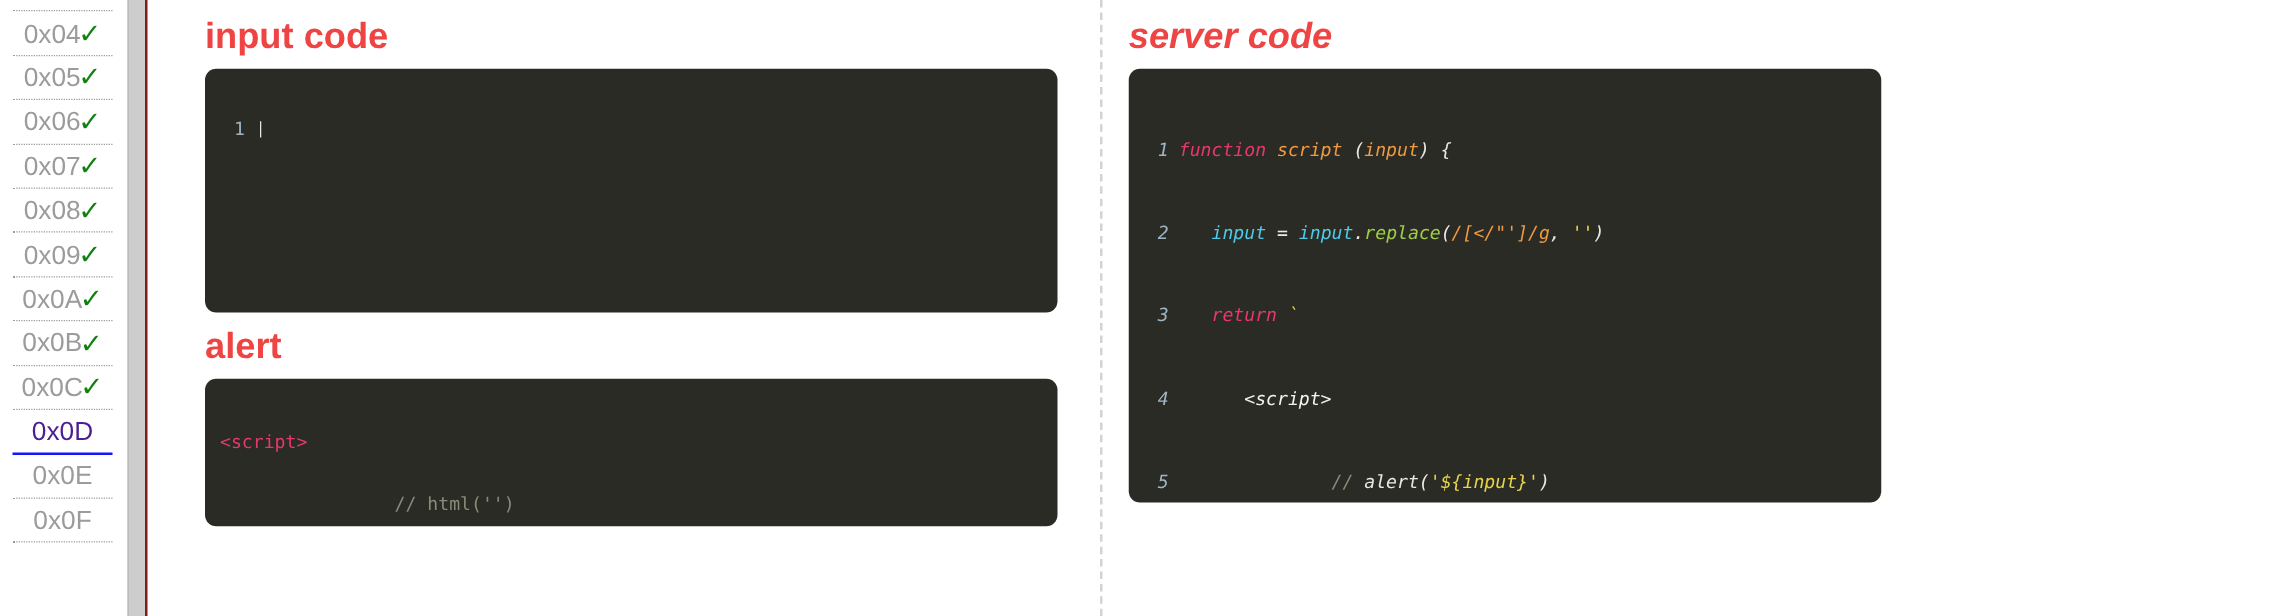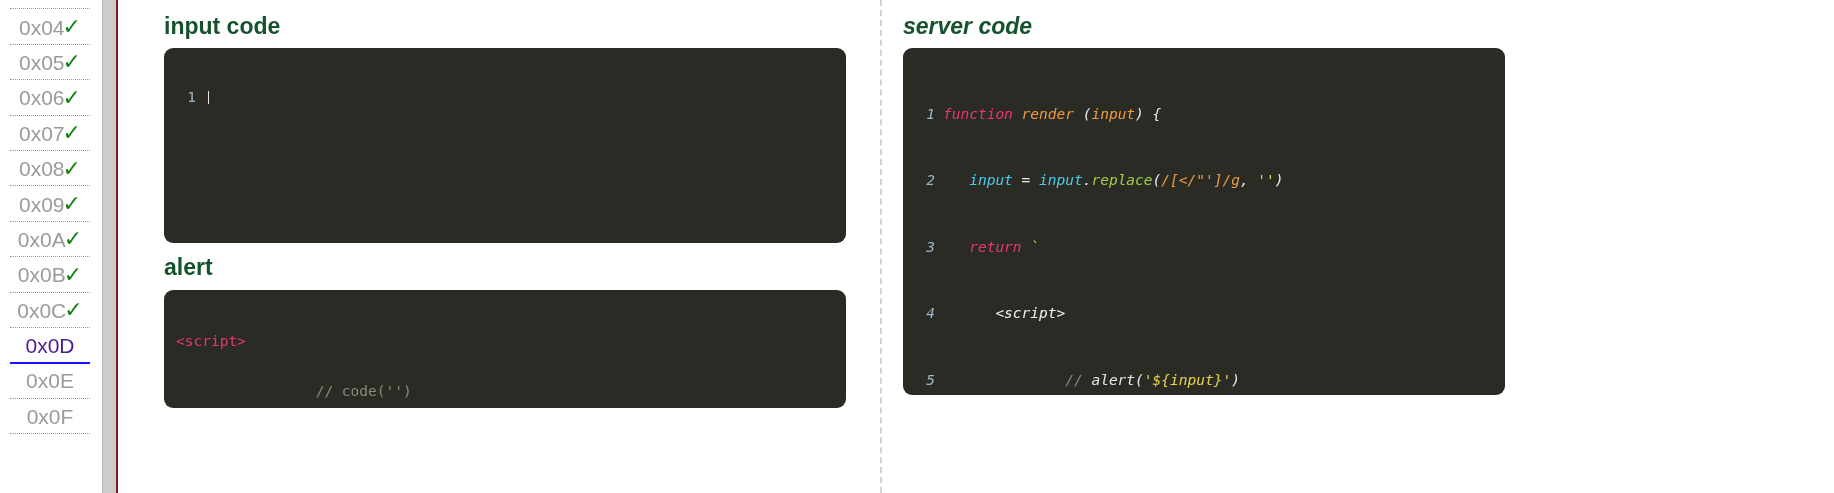"input code" .panel-heading { color: #14532d -> #ef4444; font-size: 23px -> 29px }
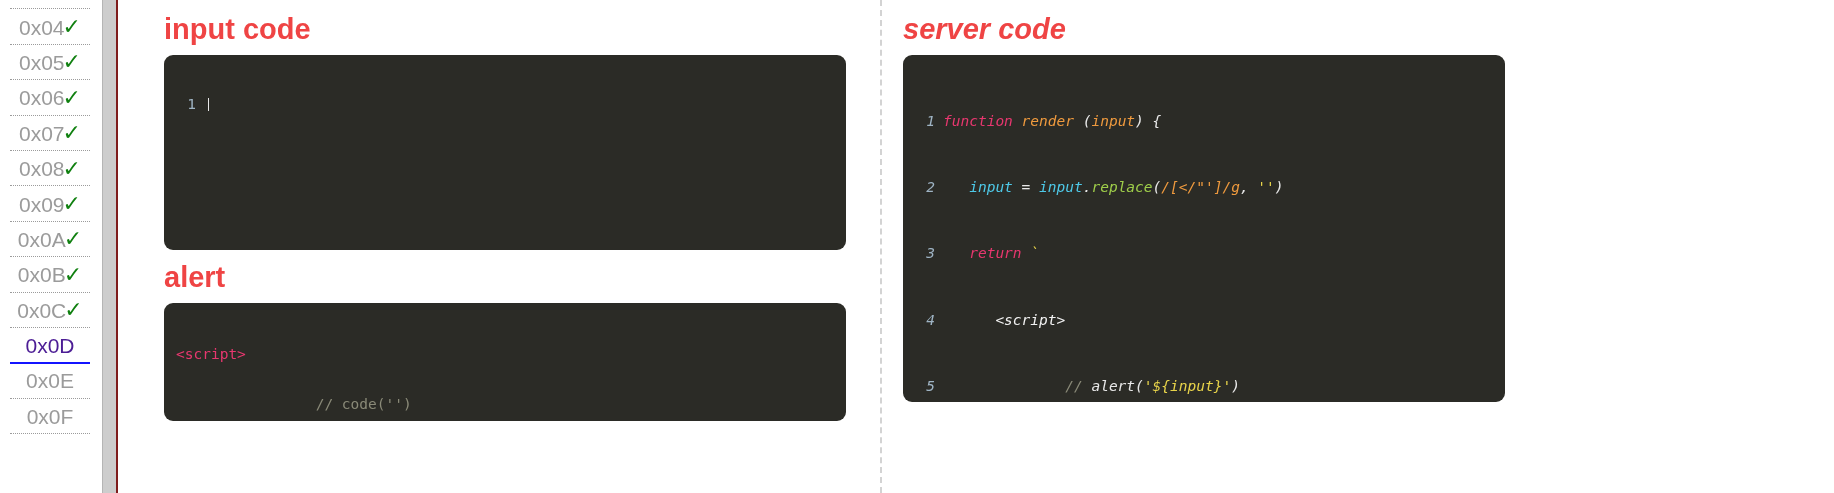"render" span.k-fn { text: render -> script }
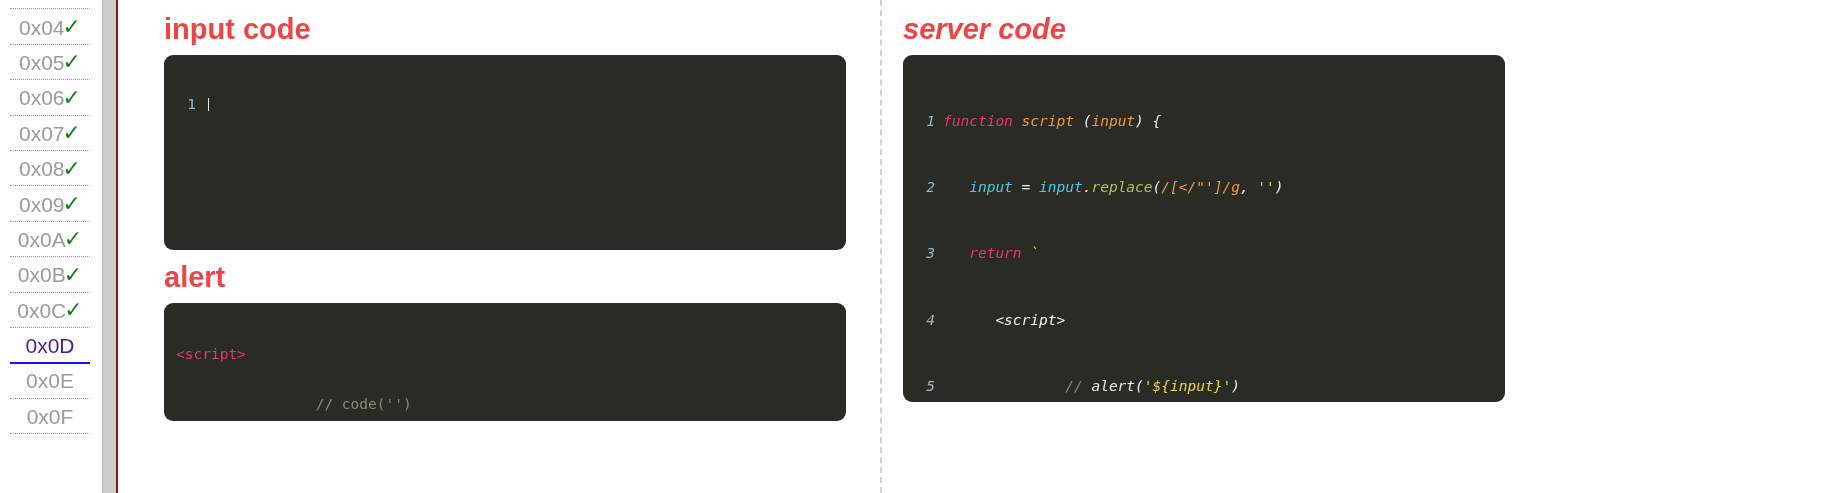"// code('')" span.k-comment { text: code -> html }
